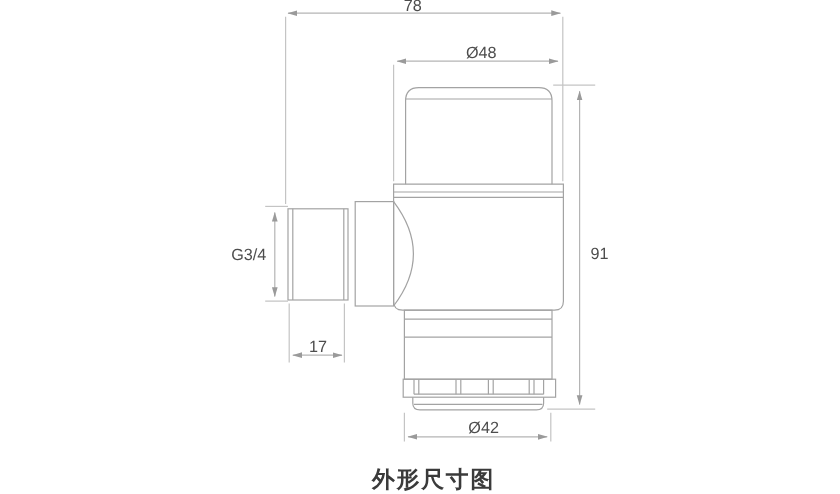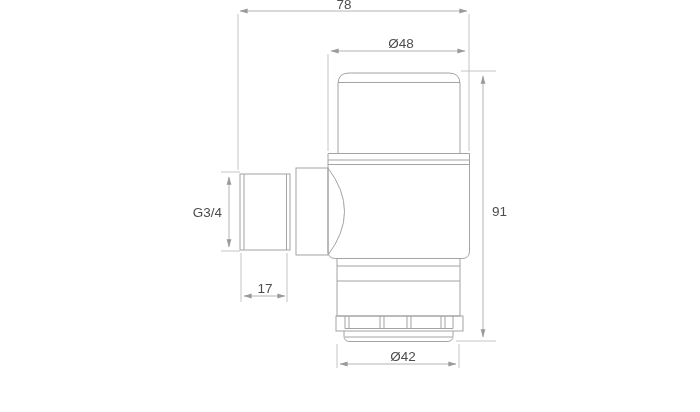"外形尺寸图" div.caption { html: none -> <div>外形尺寸图</div> }
